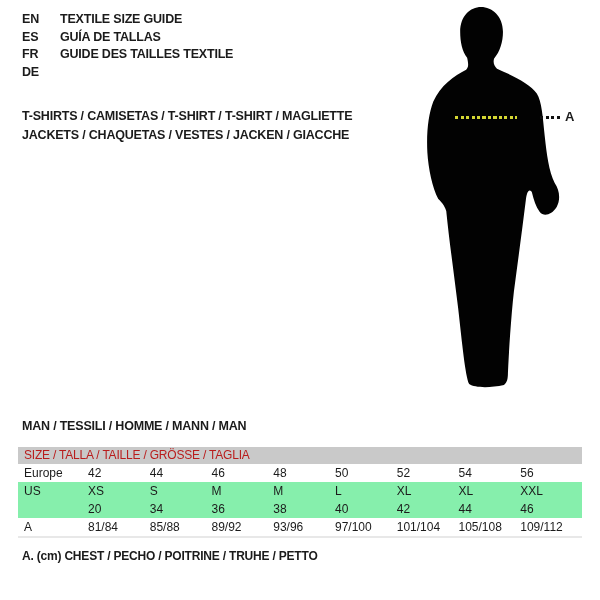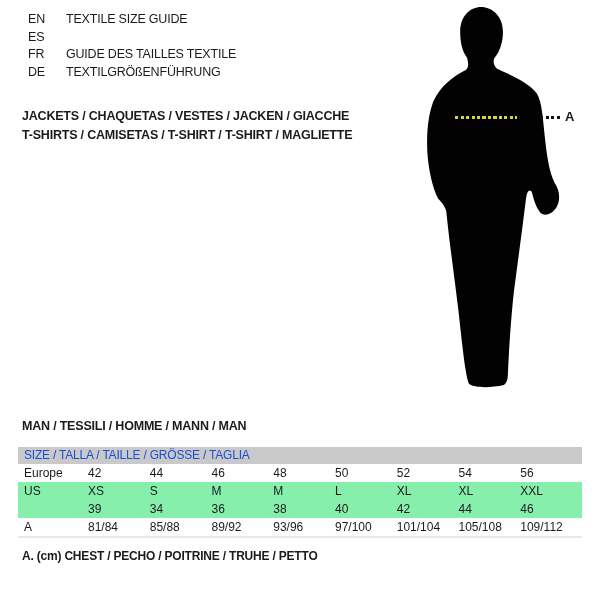"EN" .lang-row { font-weight: normal -> bold; margin-left: 6px -> none }
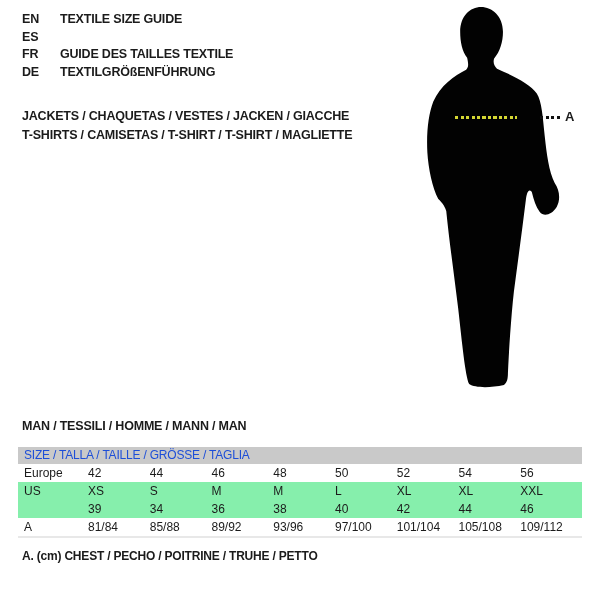"GUÍA DE TALLAS" span.lang-label { html: none -> <span>GUÍA DE TALLAS</span> }
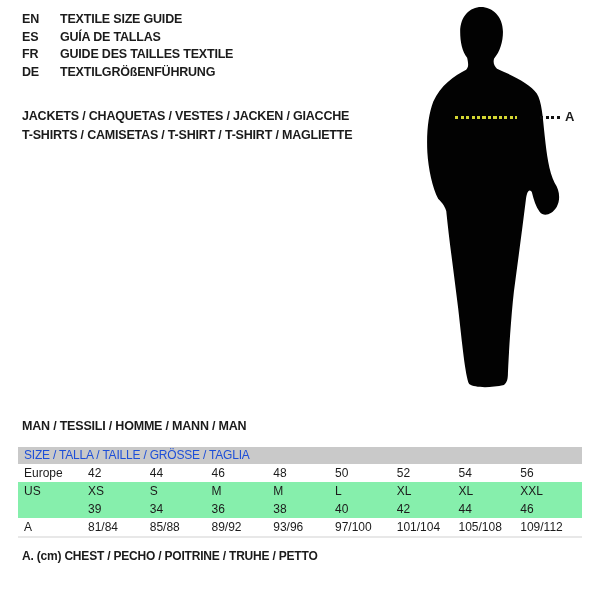"TEXTILGRÖßENFÜHRUNG" span.lang-label { html: <span>TEXTILGRÖßENFÜHRUNG</span> -> none }
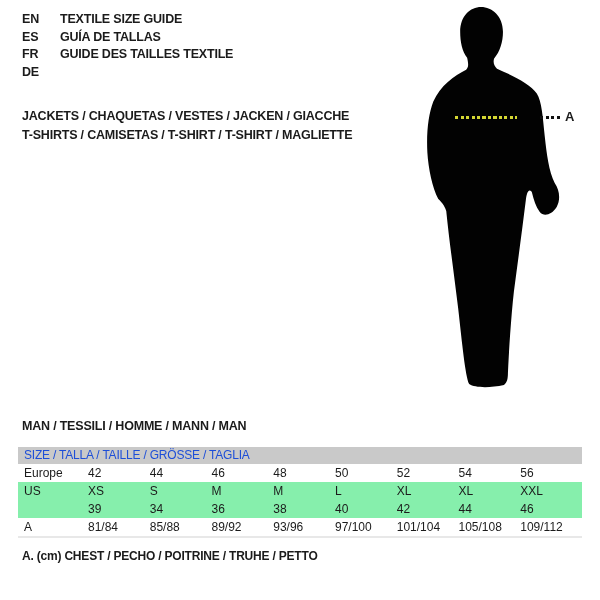"JACKETS / CHAQUETAS / VESTES" div.cat-line { order: before "T-SHIRTS / CAMISETAS / T-SHIRT" -> after "T-SHIRTS / CAMISETAS / T-SHIRT" }
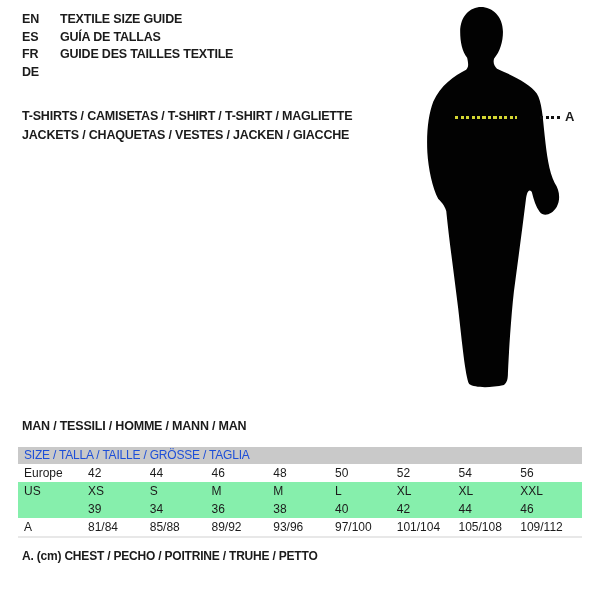"SIZE / TALLA / TAILLE" .tbl-header { color: #1d4ed8 -> #b91c1c }
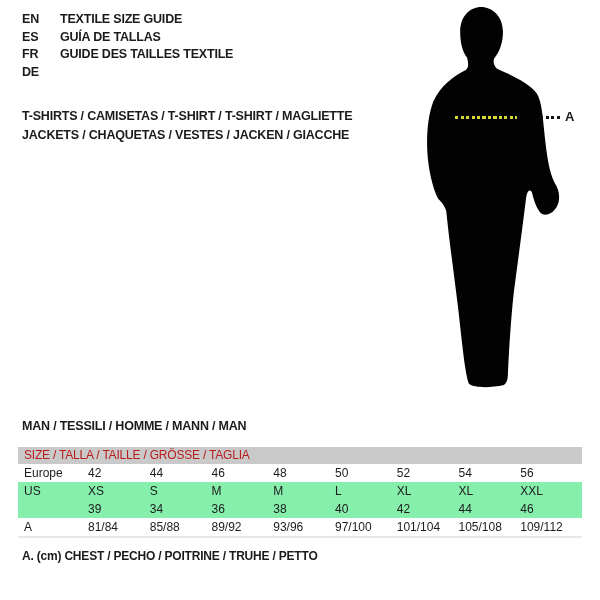"39" div.tbl-cell { text: 39 -> 20 }
